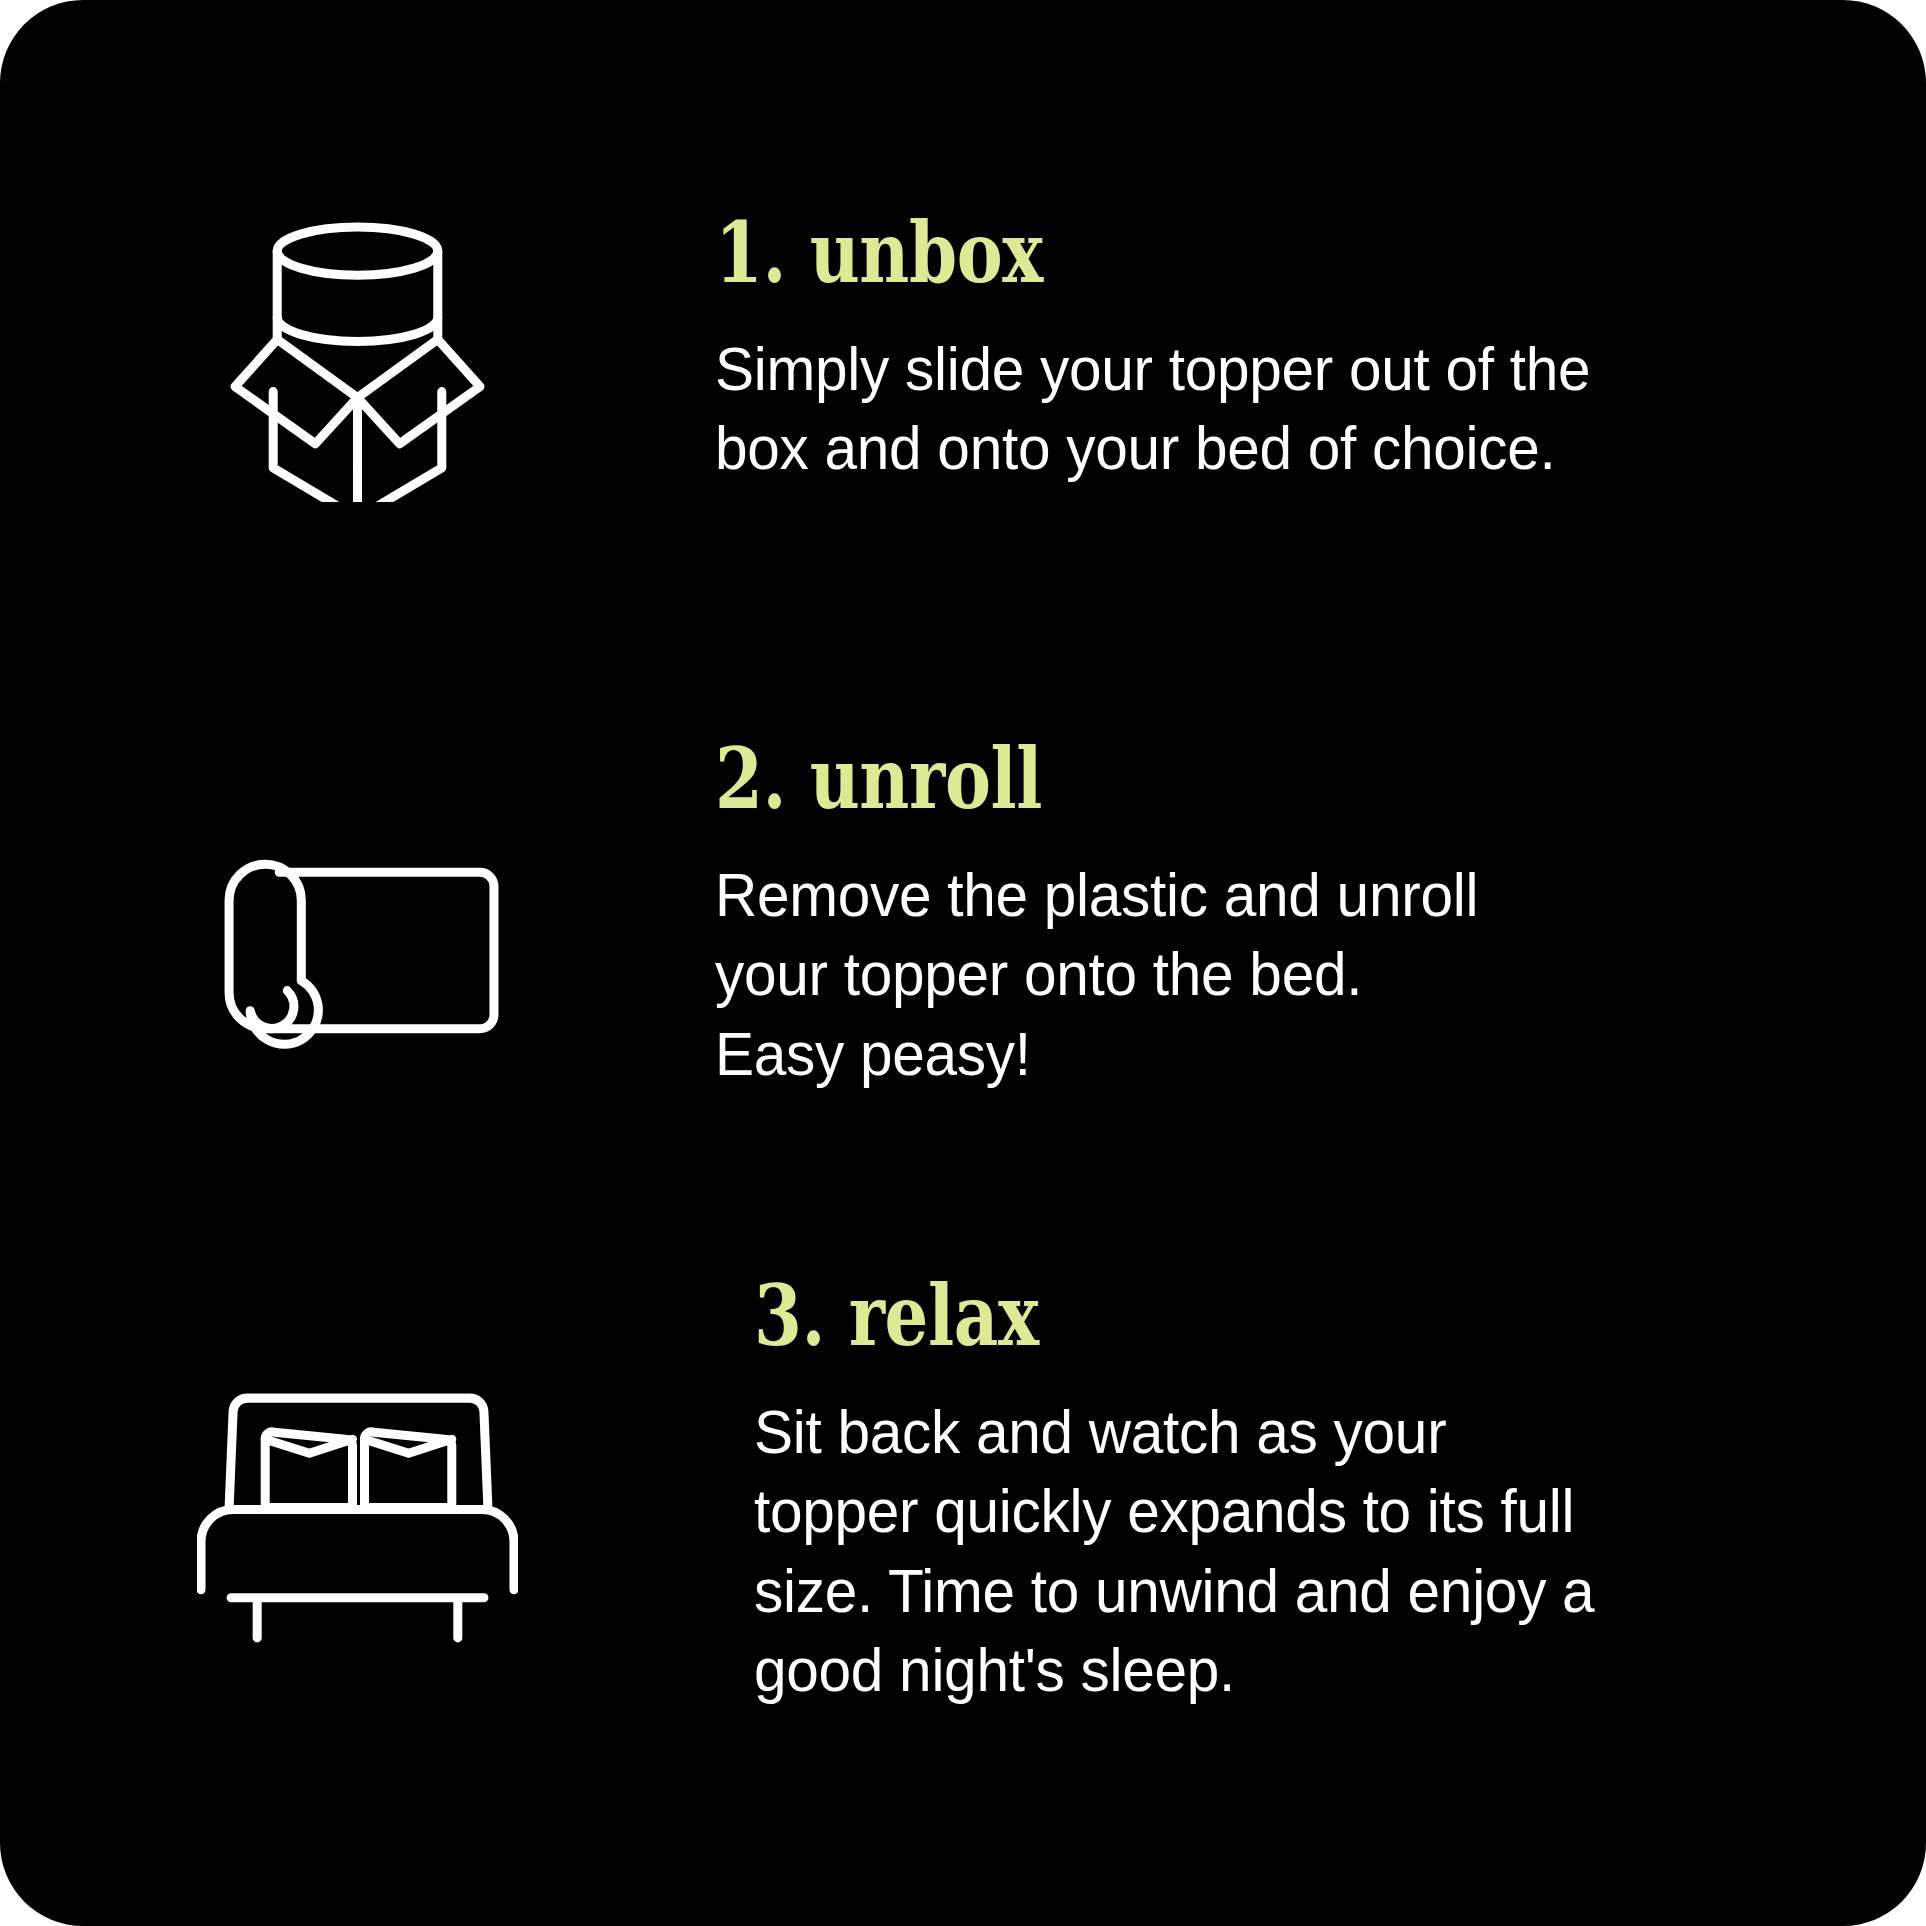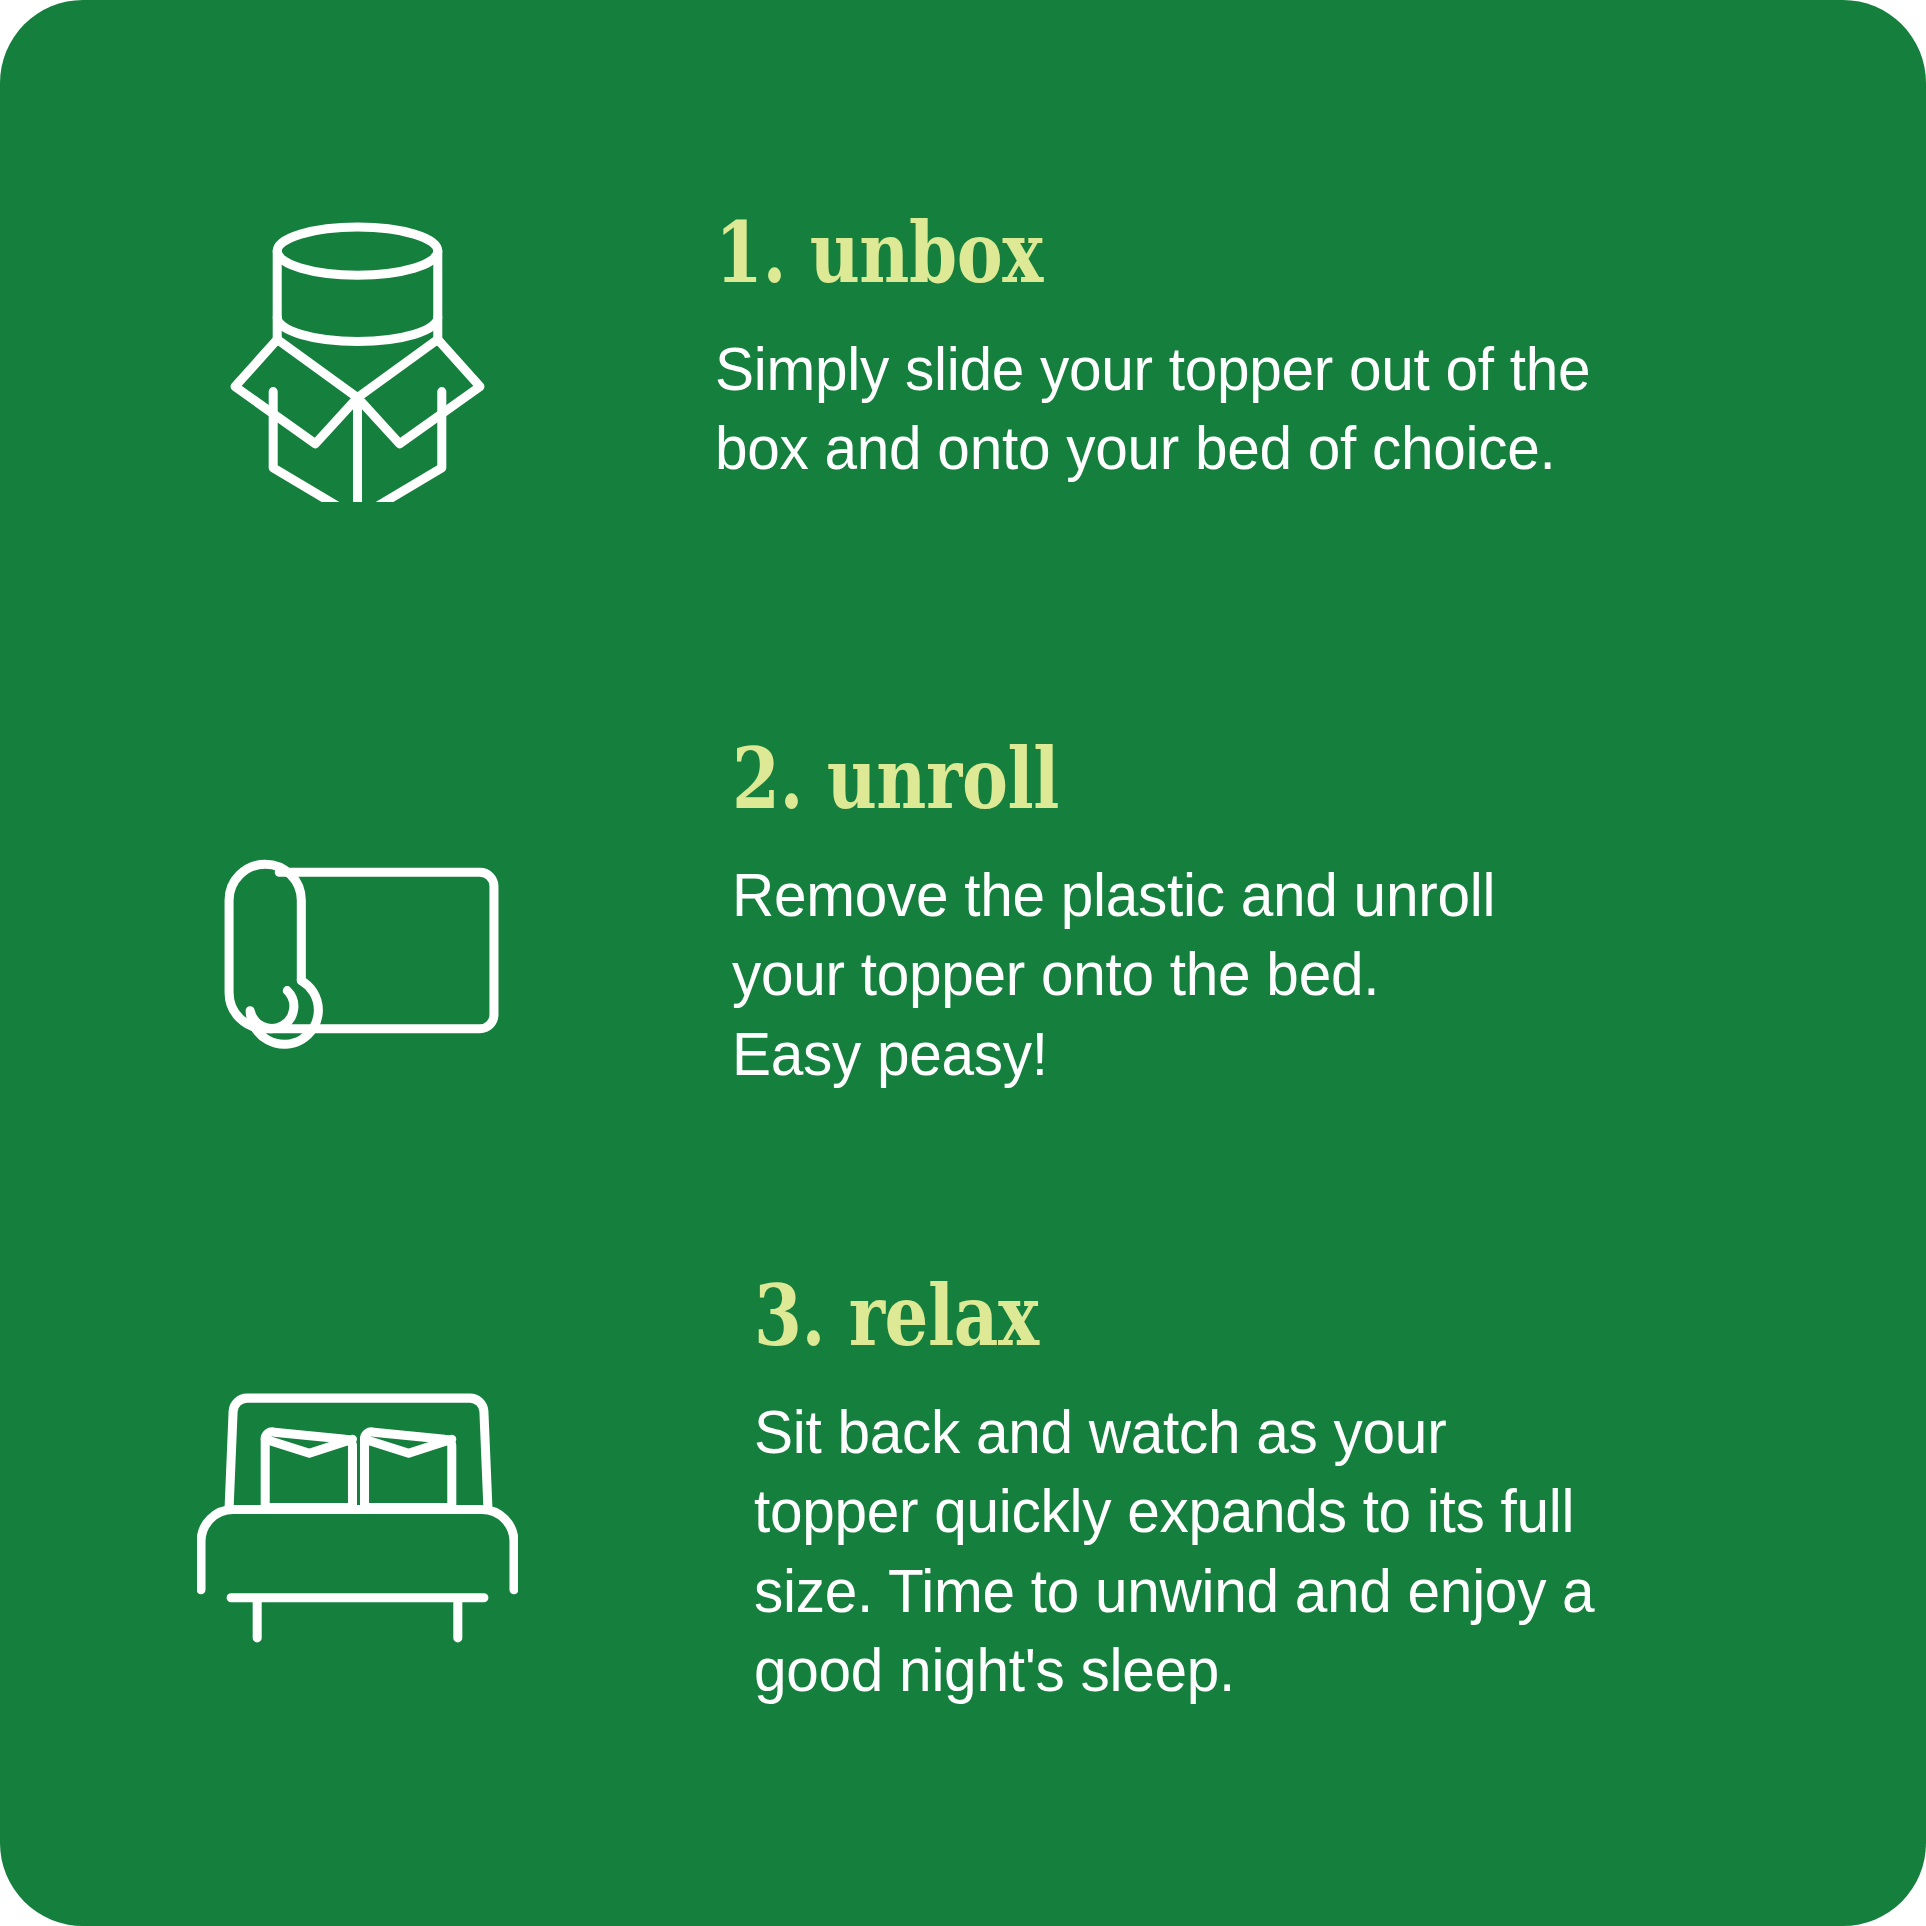"1. unbox" div.card { background: #15803d -> #000000 }
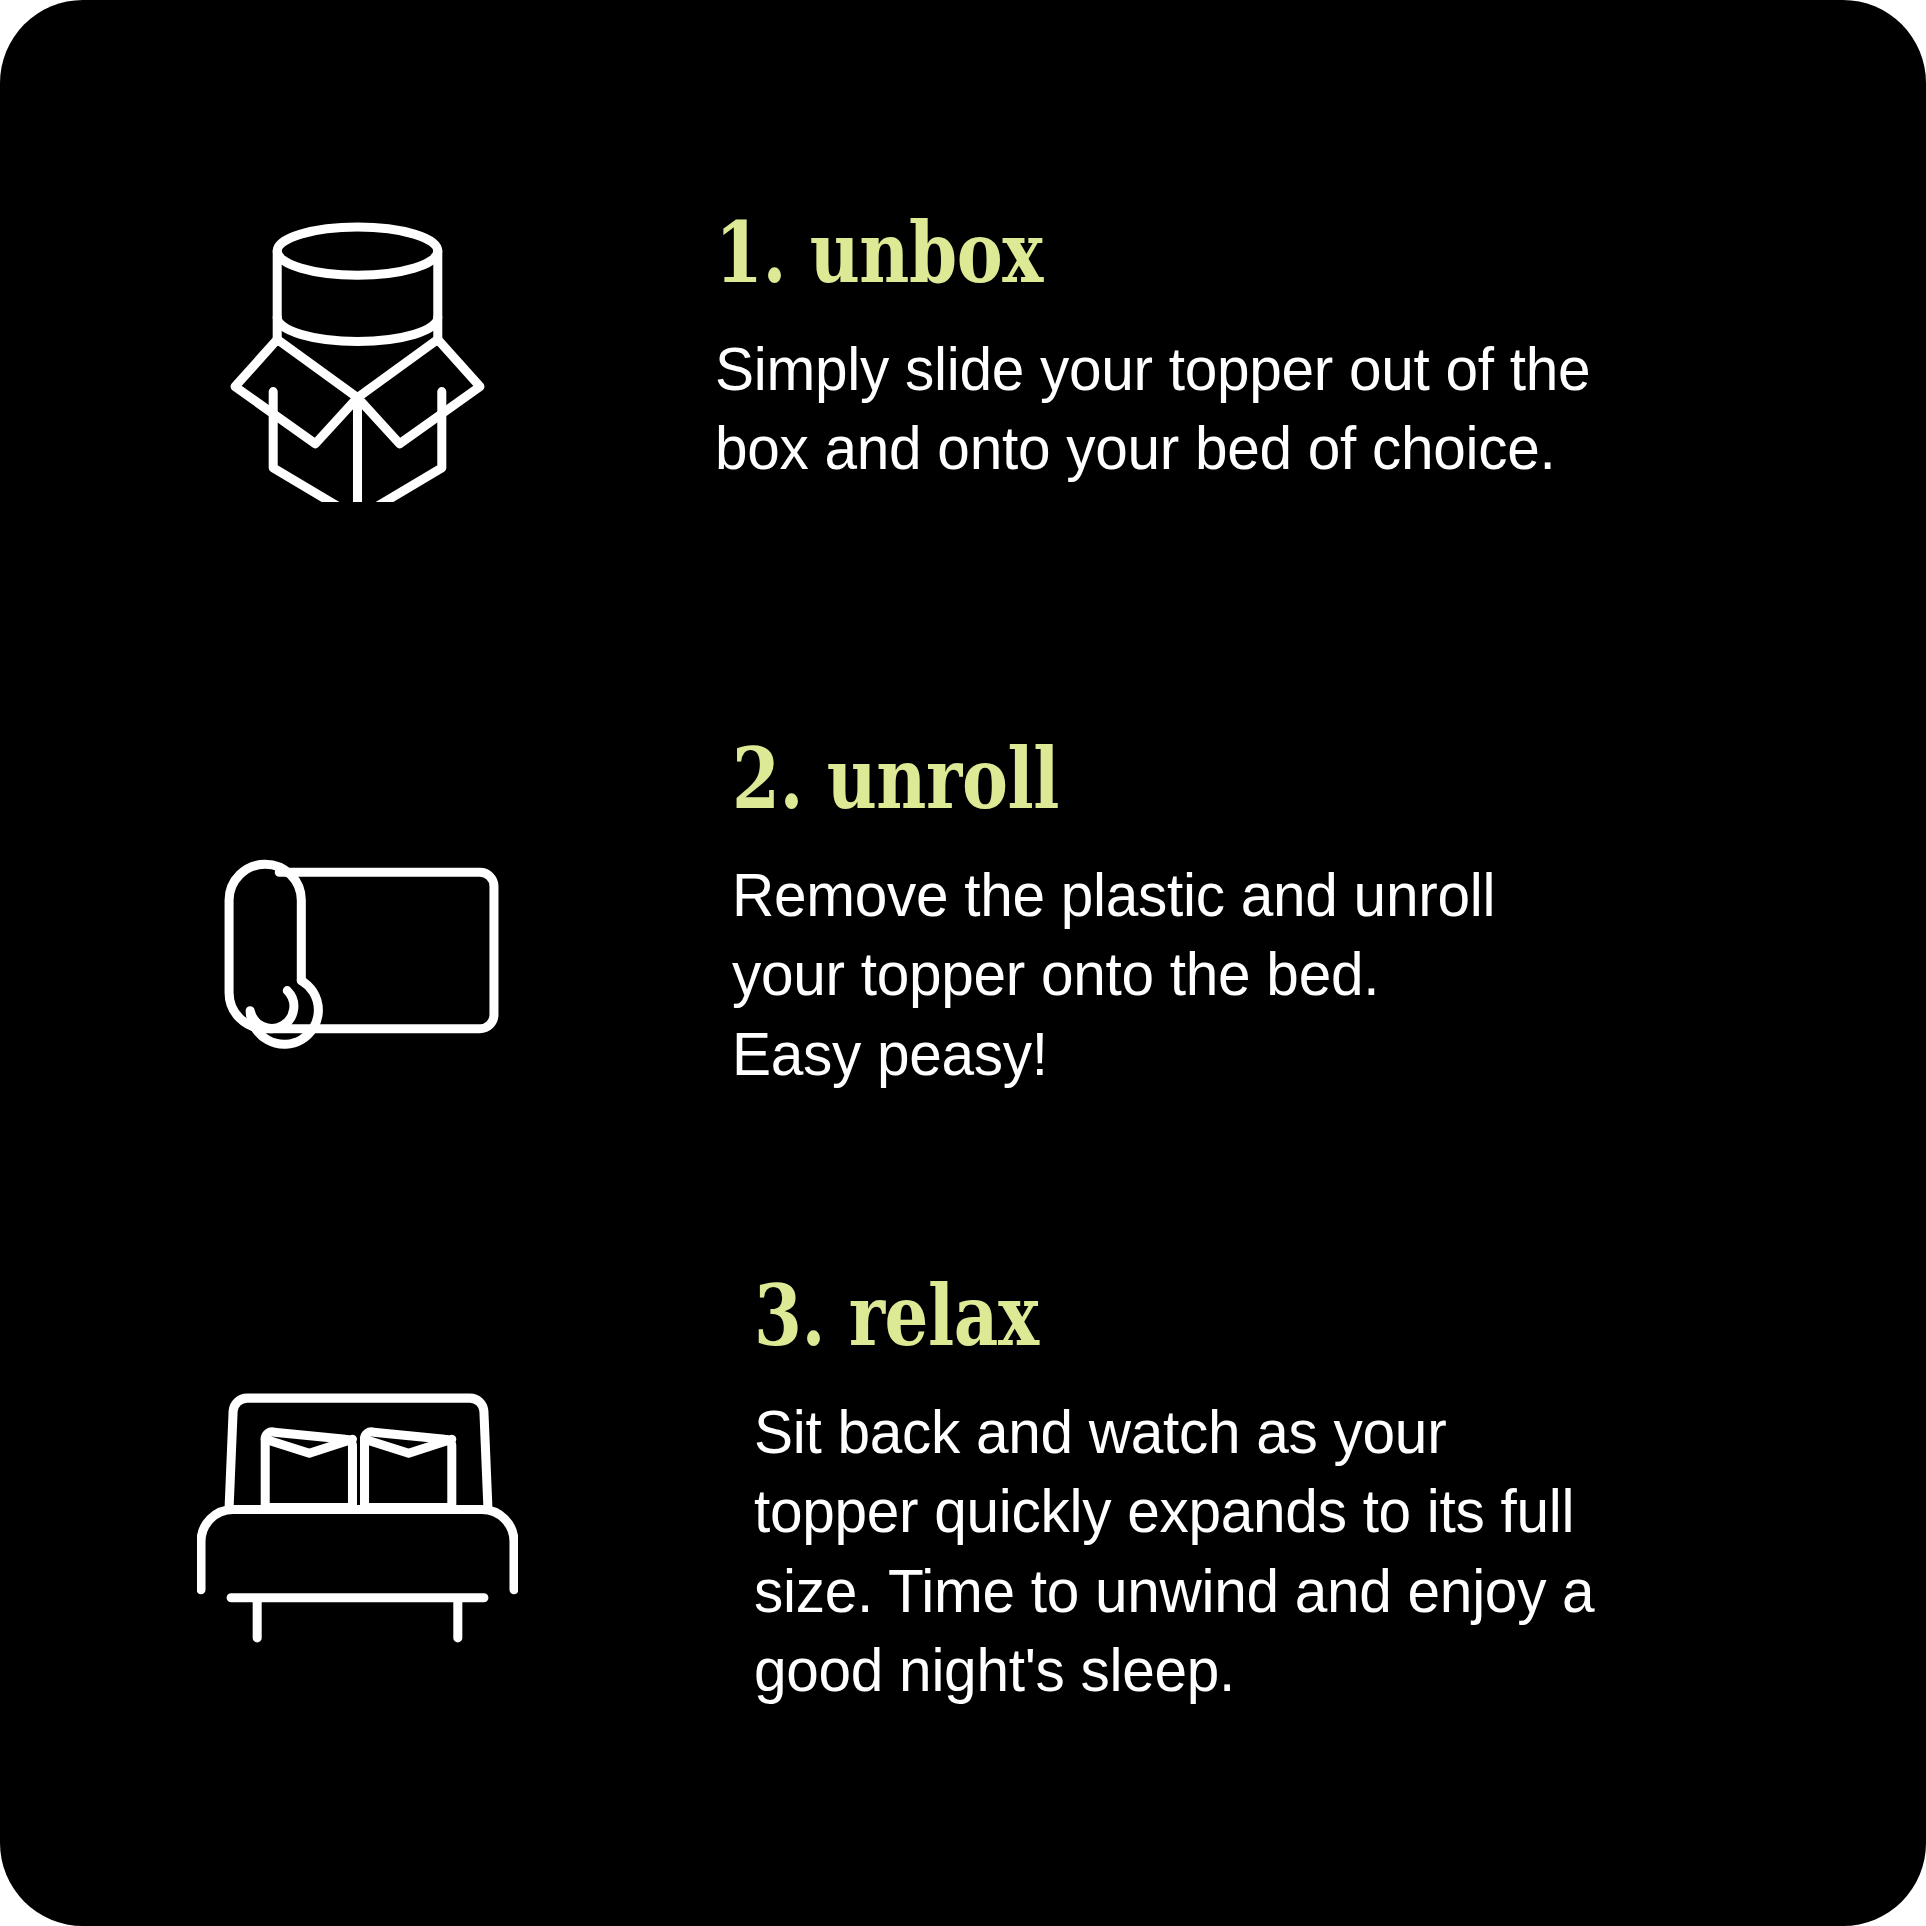"2. unroll" #step-2 { gap: 17px -> none }
